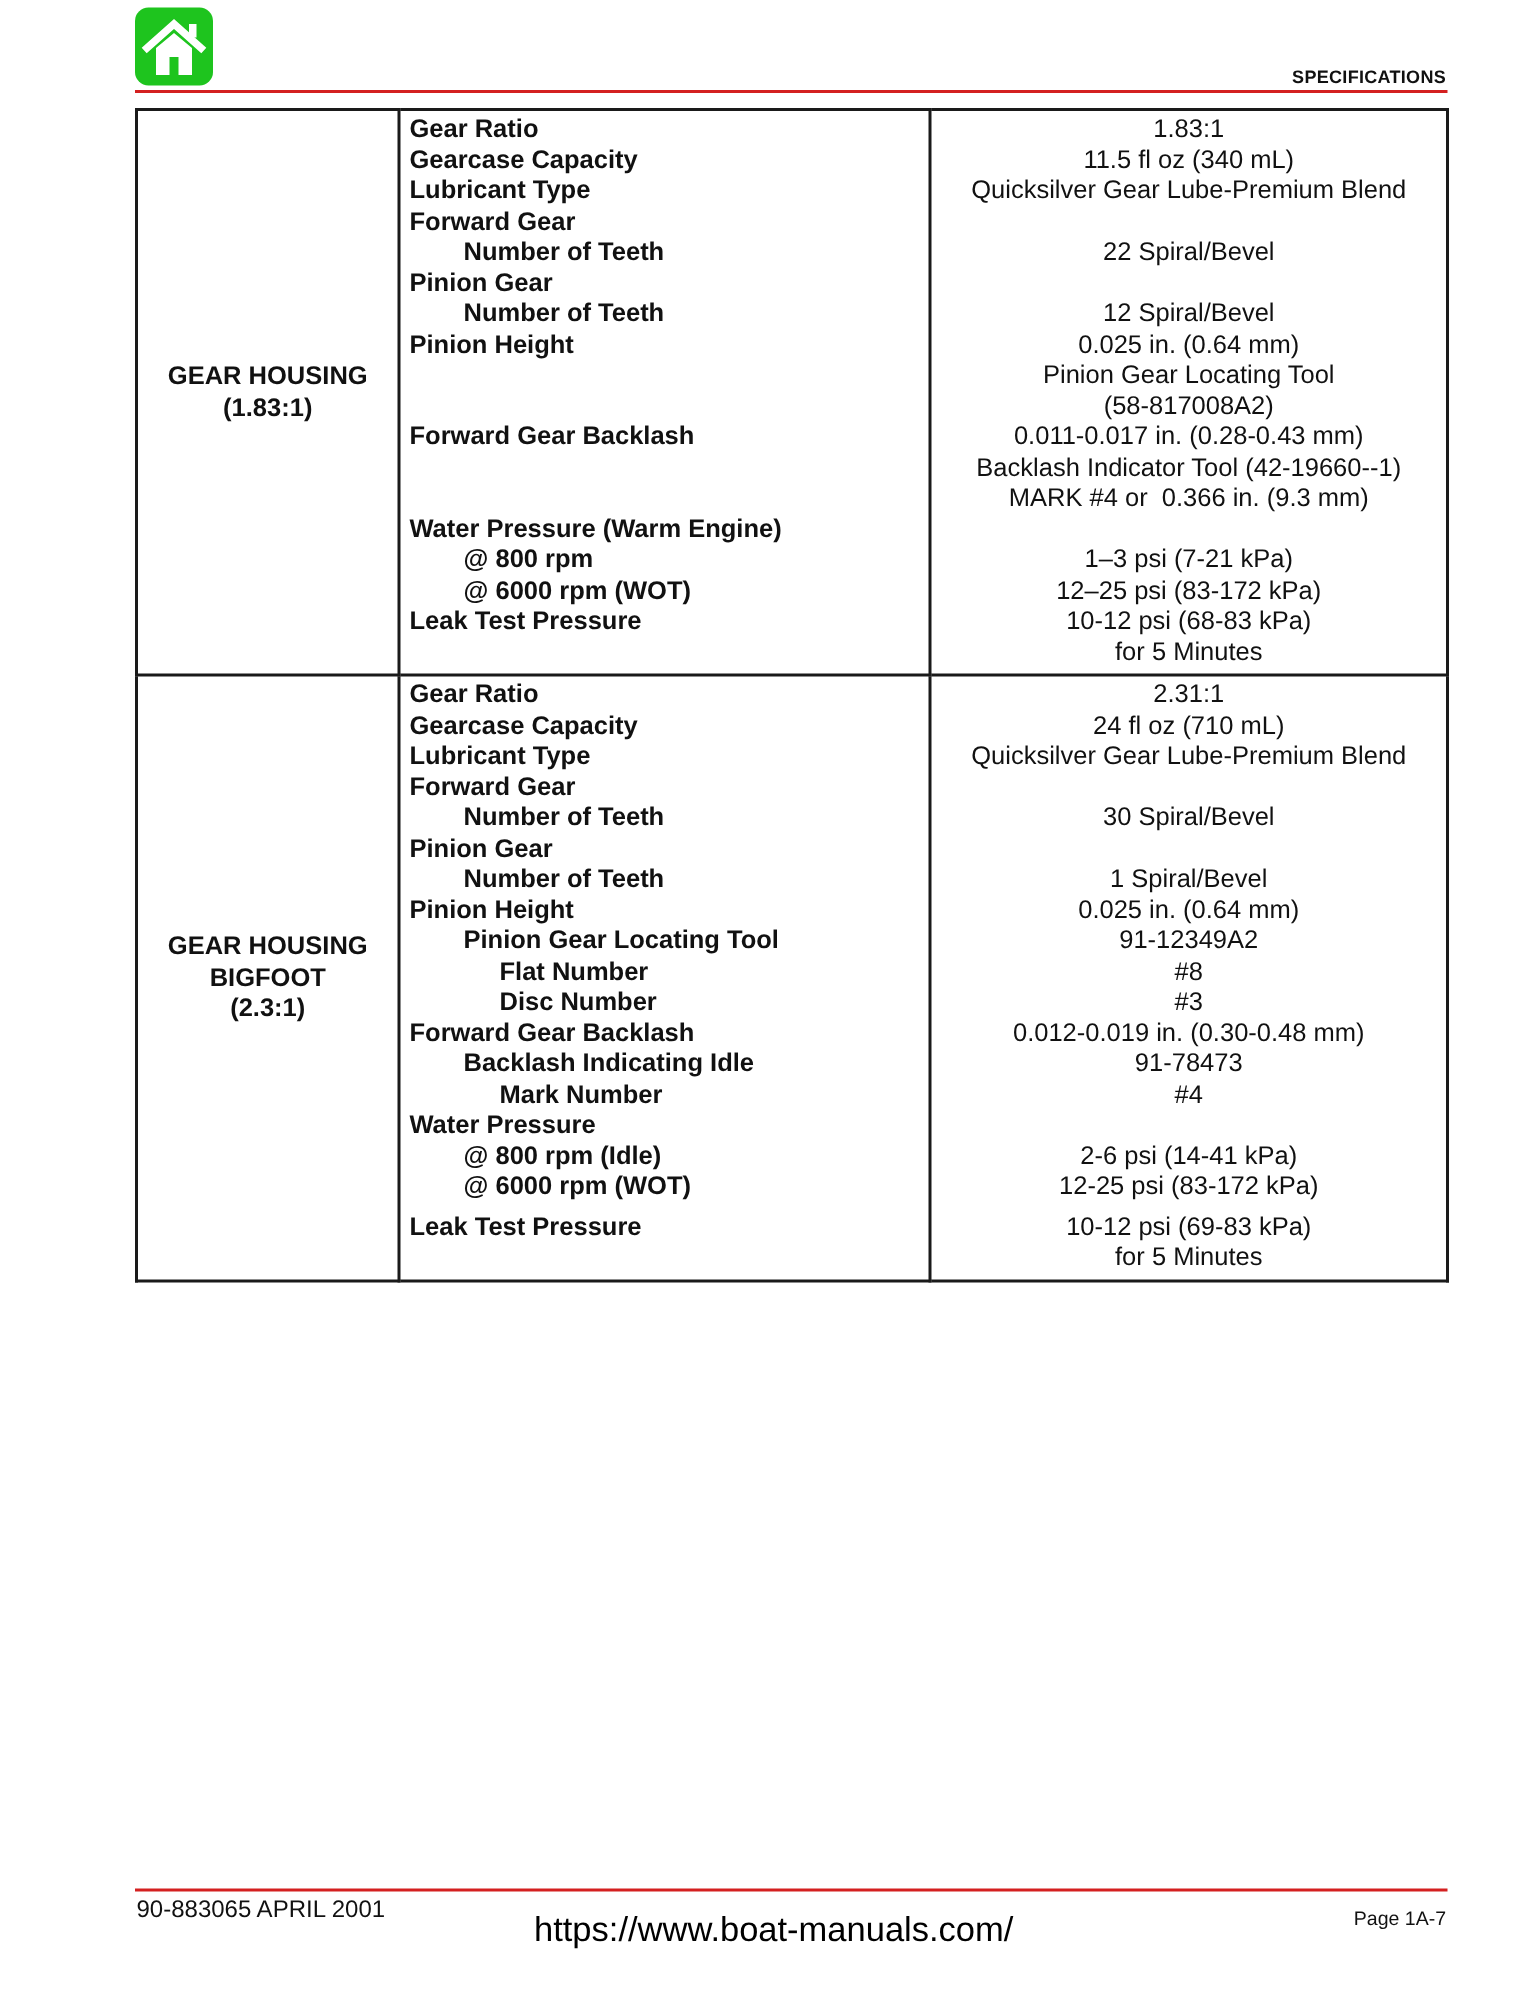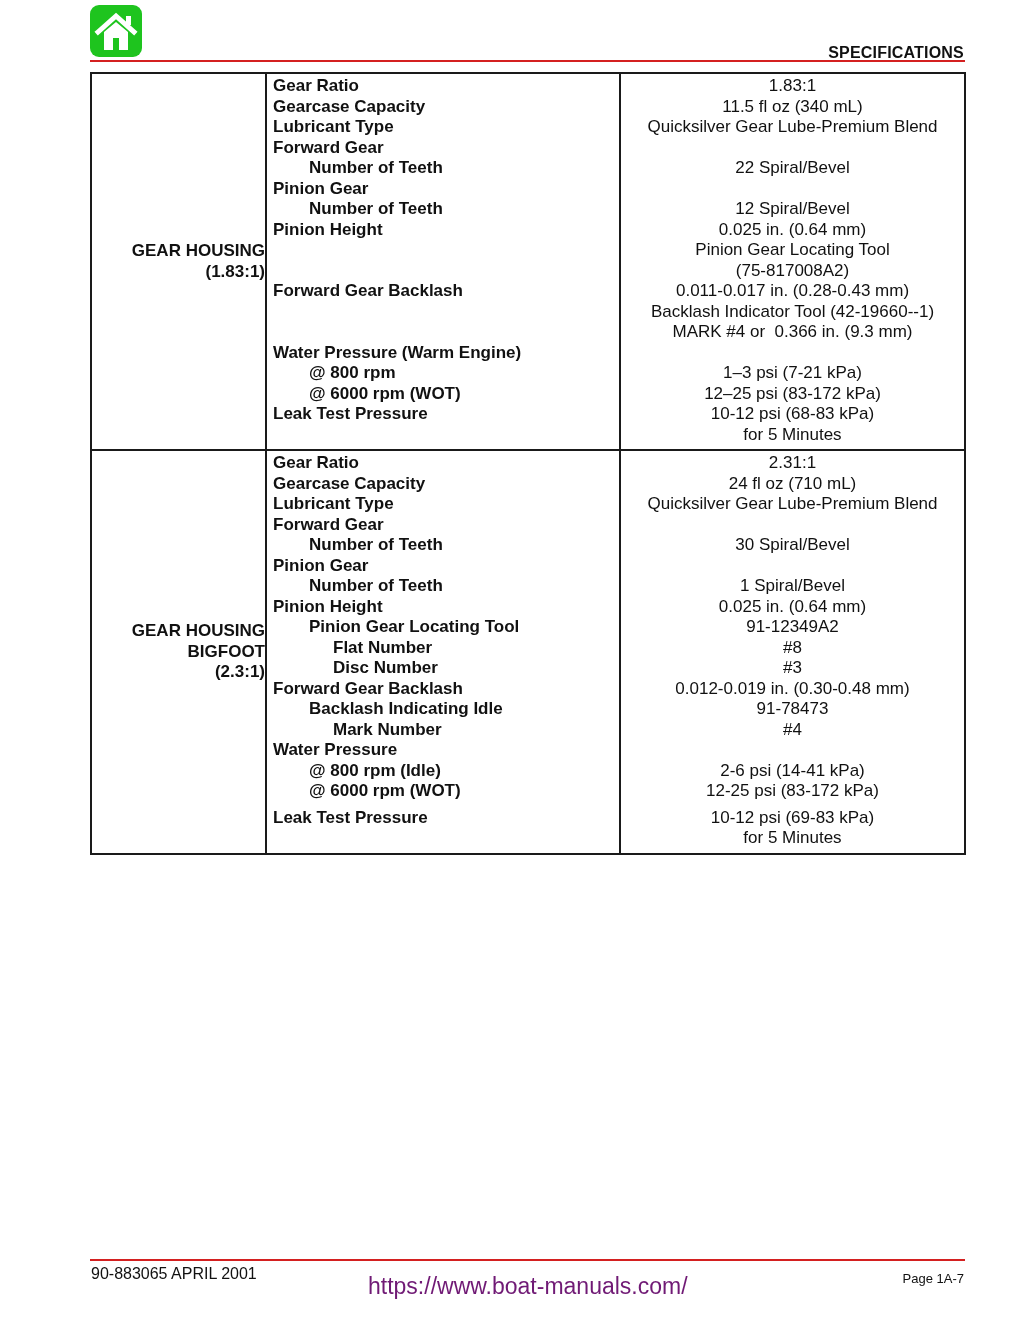"SPECIFICATIONS" .section-title { font-size: 16px -> 12px }
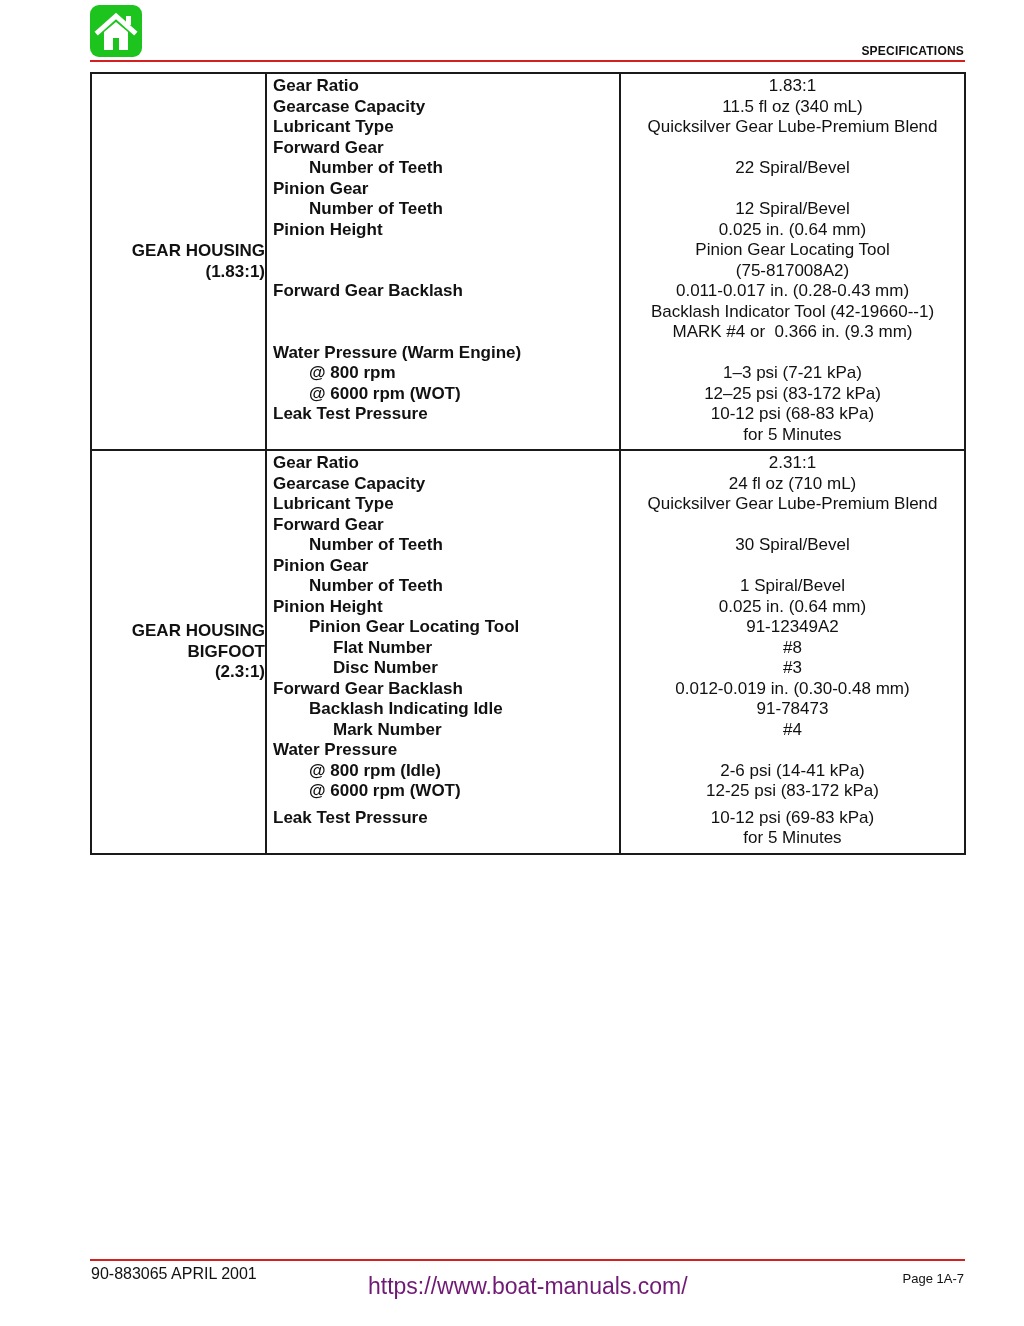"GEAR HOUSING" .col-group { text-align: right -> center }
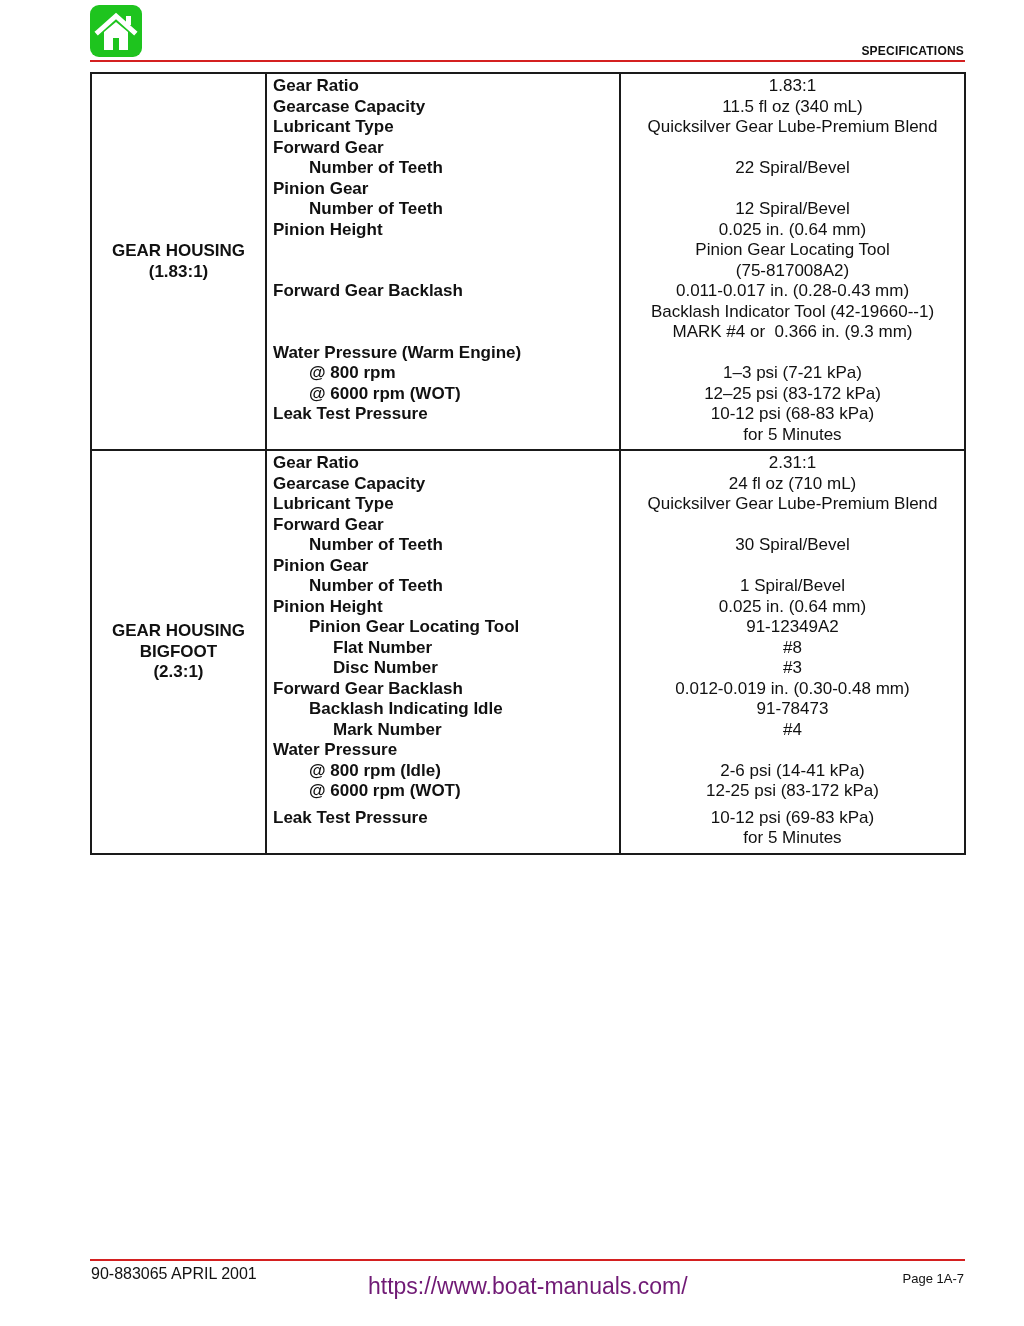"(75-817008A2)" span.line { text: 75-817008A2 -> 58-817008A2 }
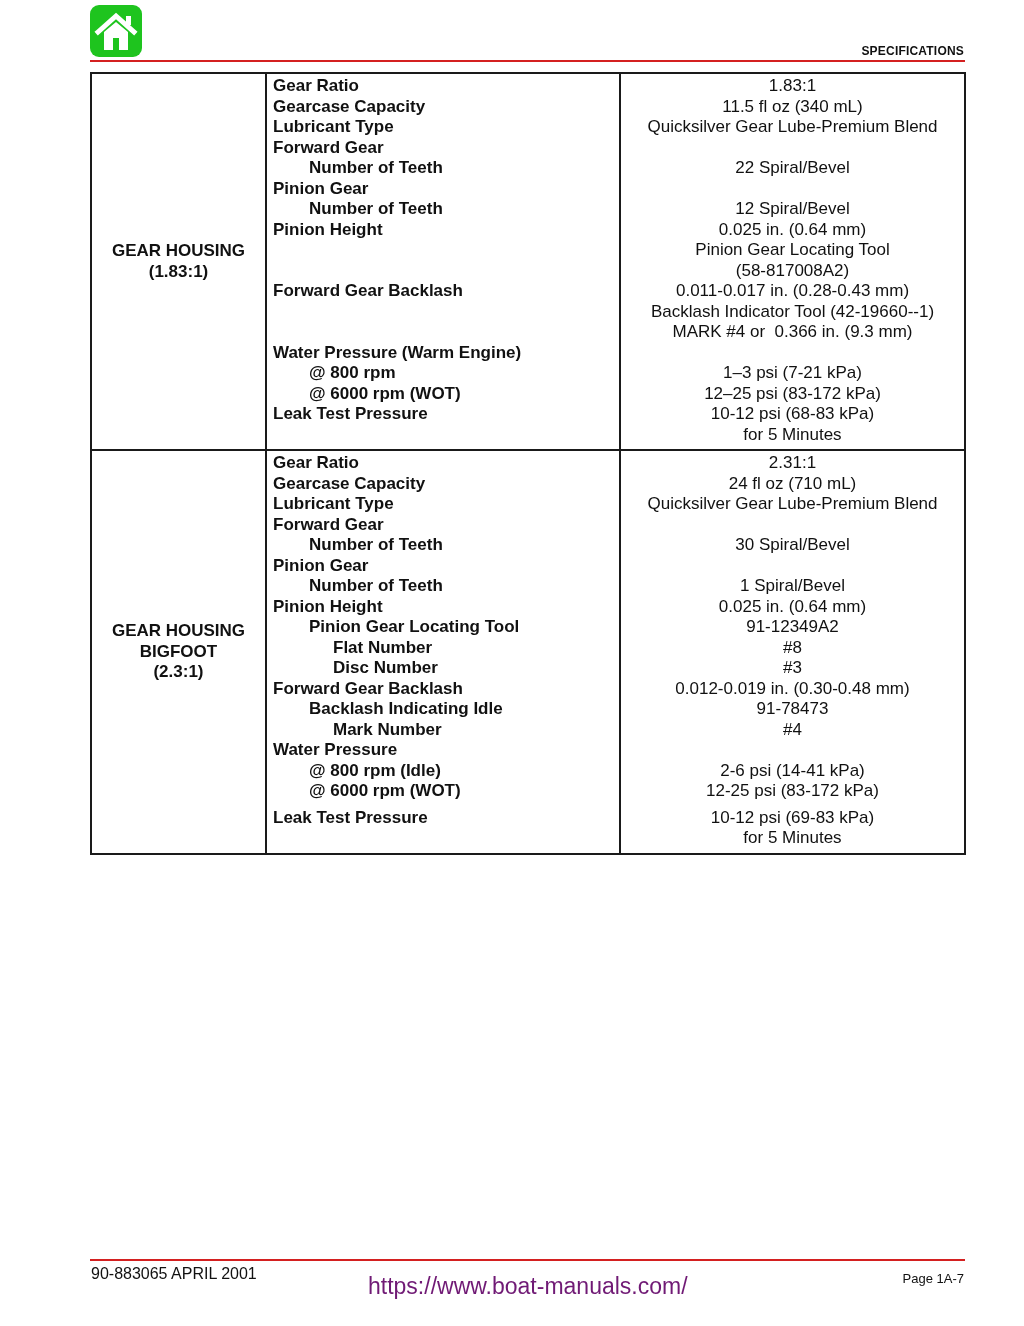"https://www.boat-manuals.com/" .footer-url { color: #701a75 -> #000000; left: 368px -> 356px }
